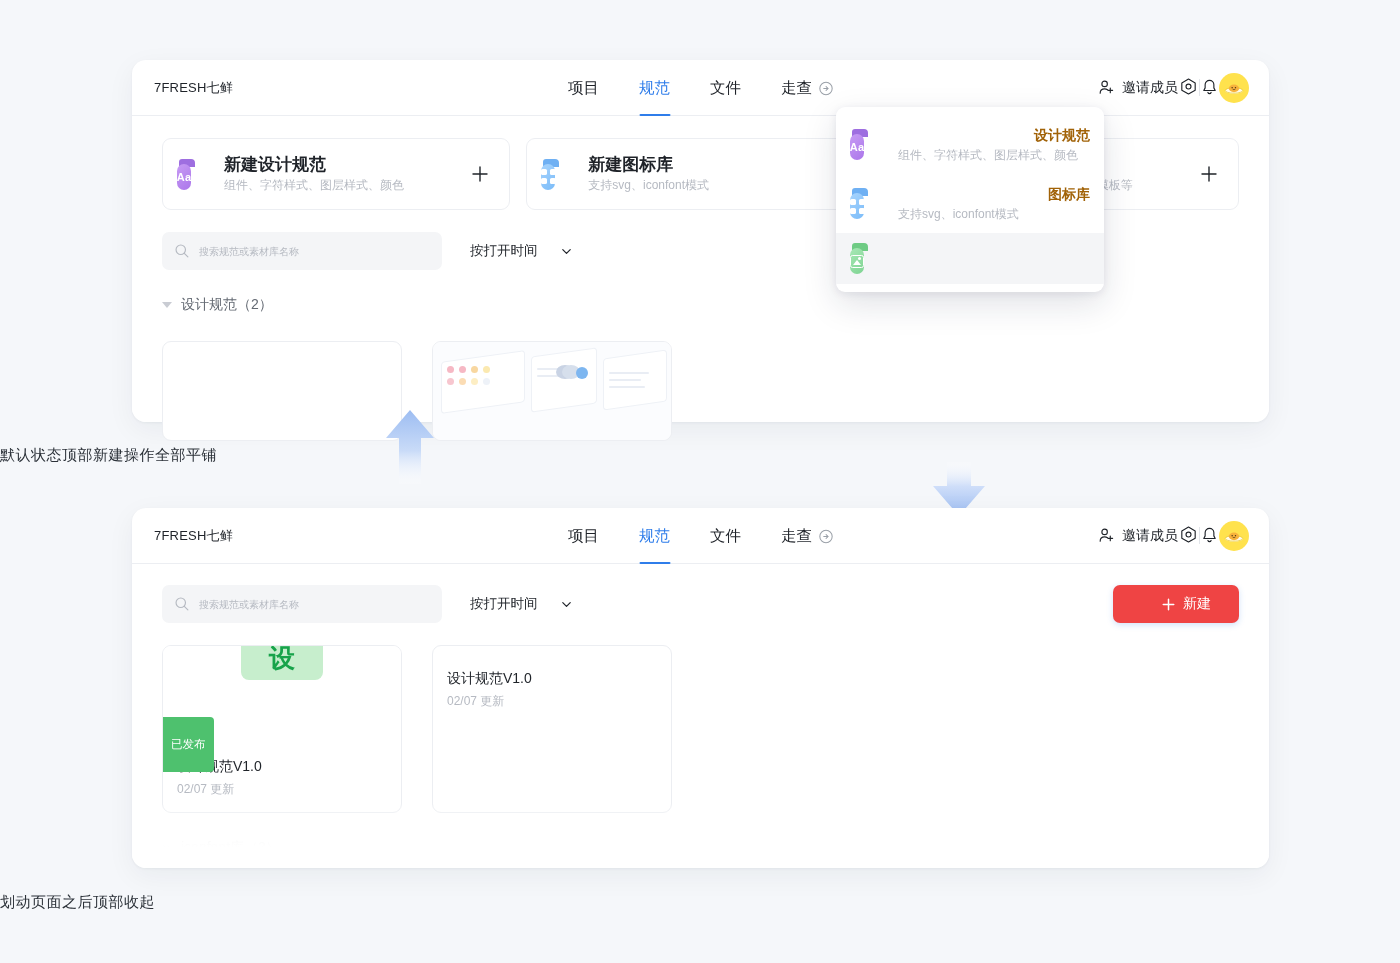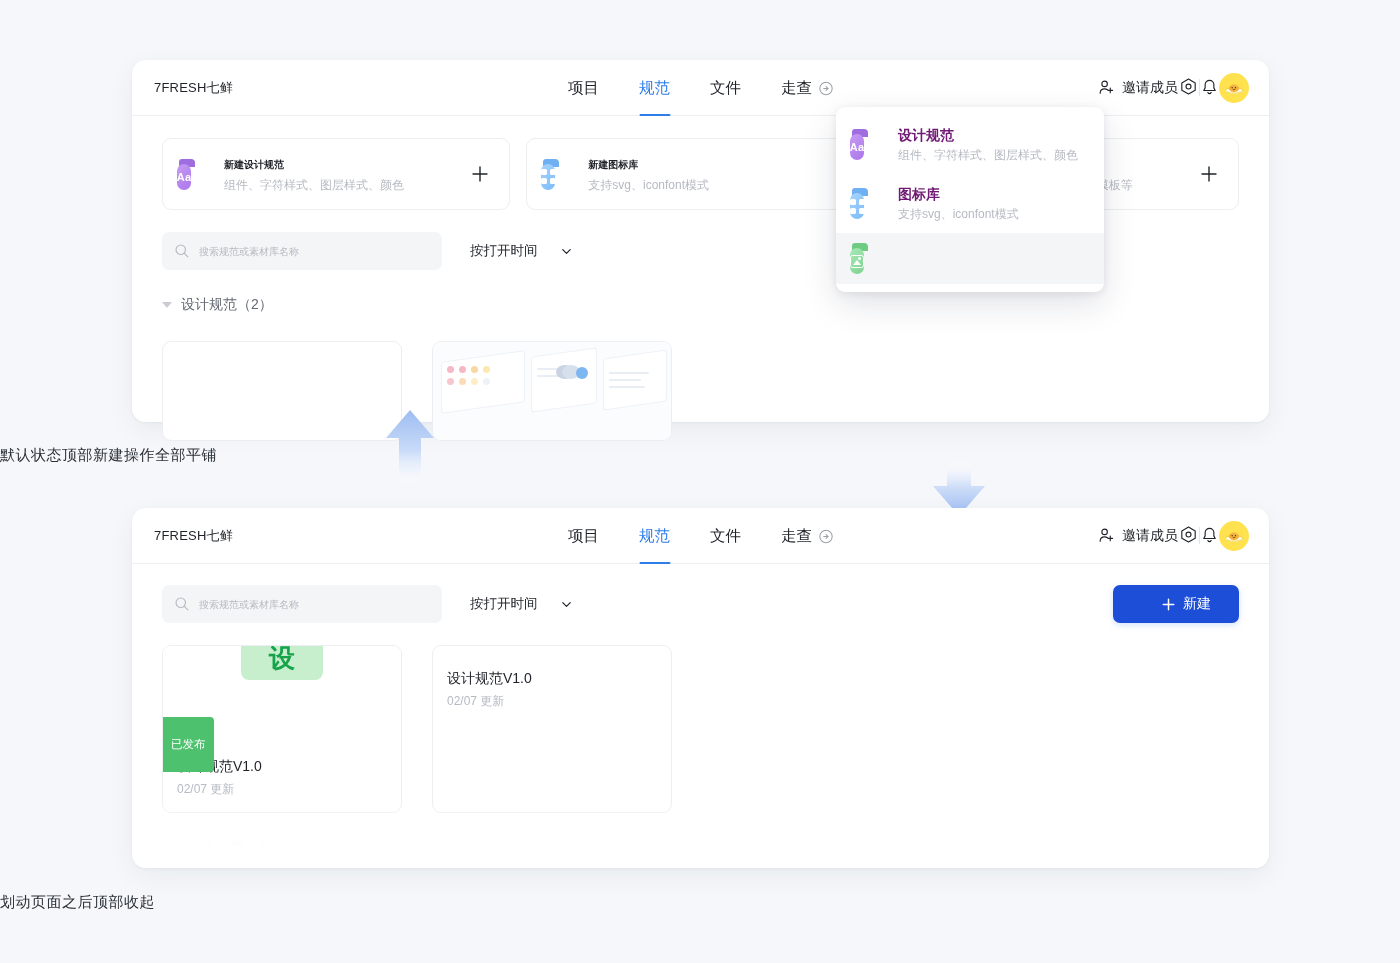"设计规范" .dd-title { color: #701a75 -> #a16207; text-align: none -> right }
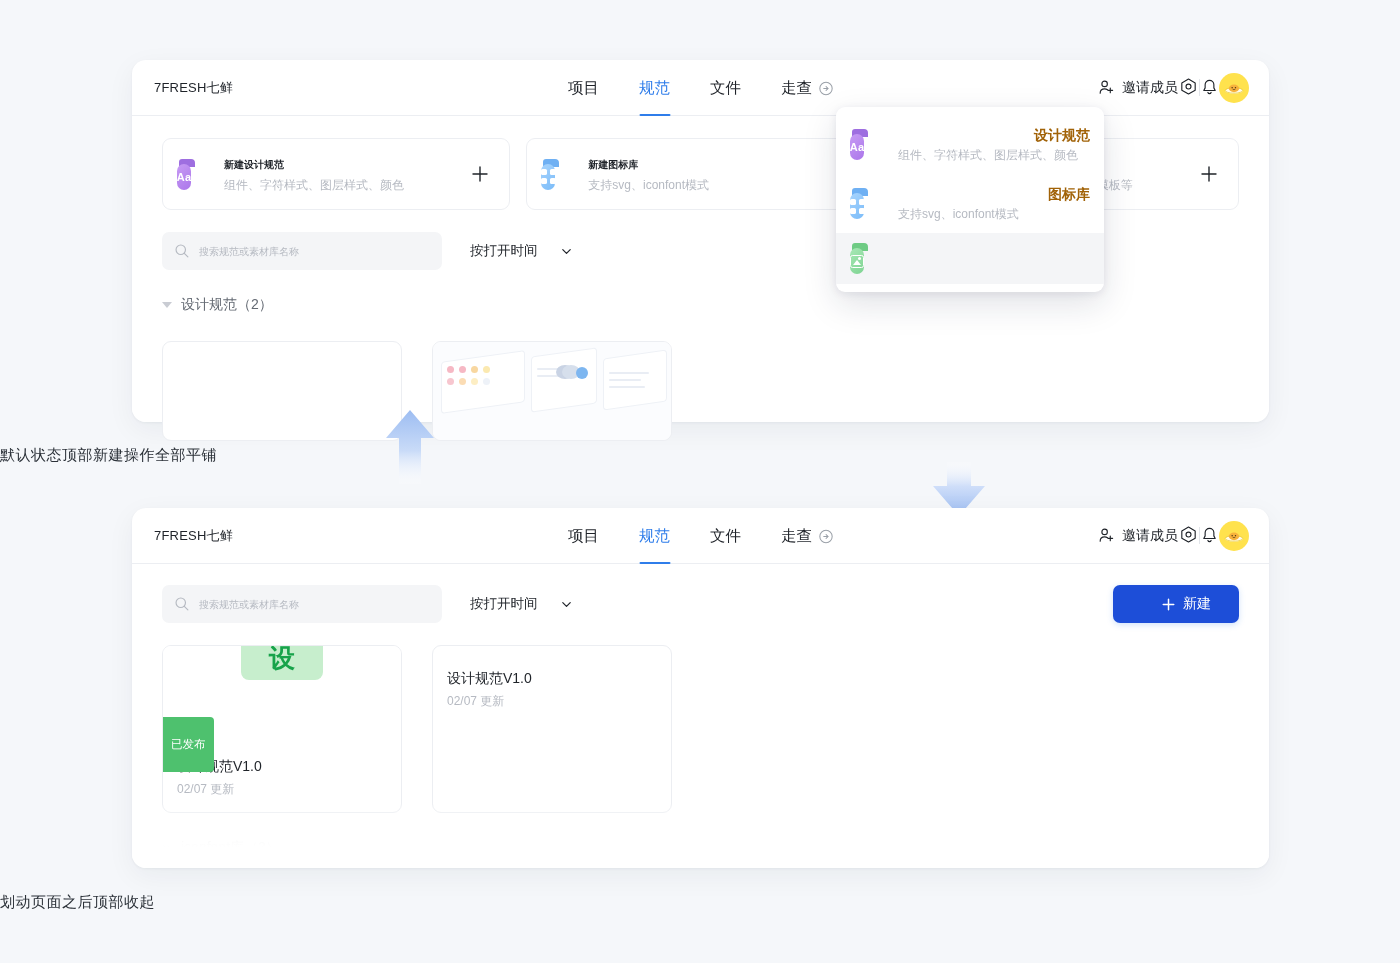"新建设计规范" .card-title { font-size: 10px -> 17px }
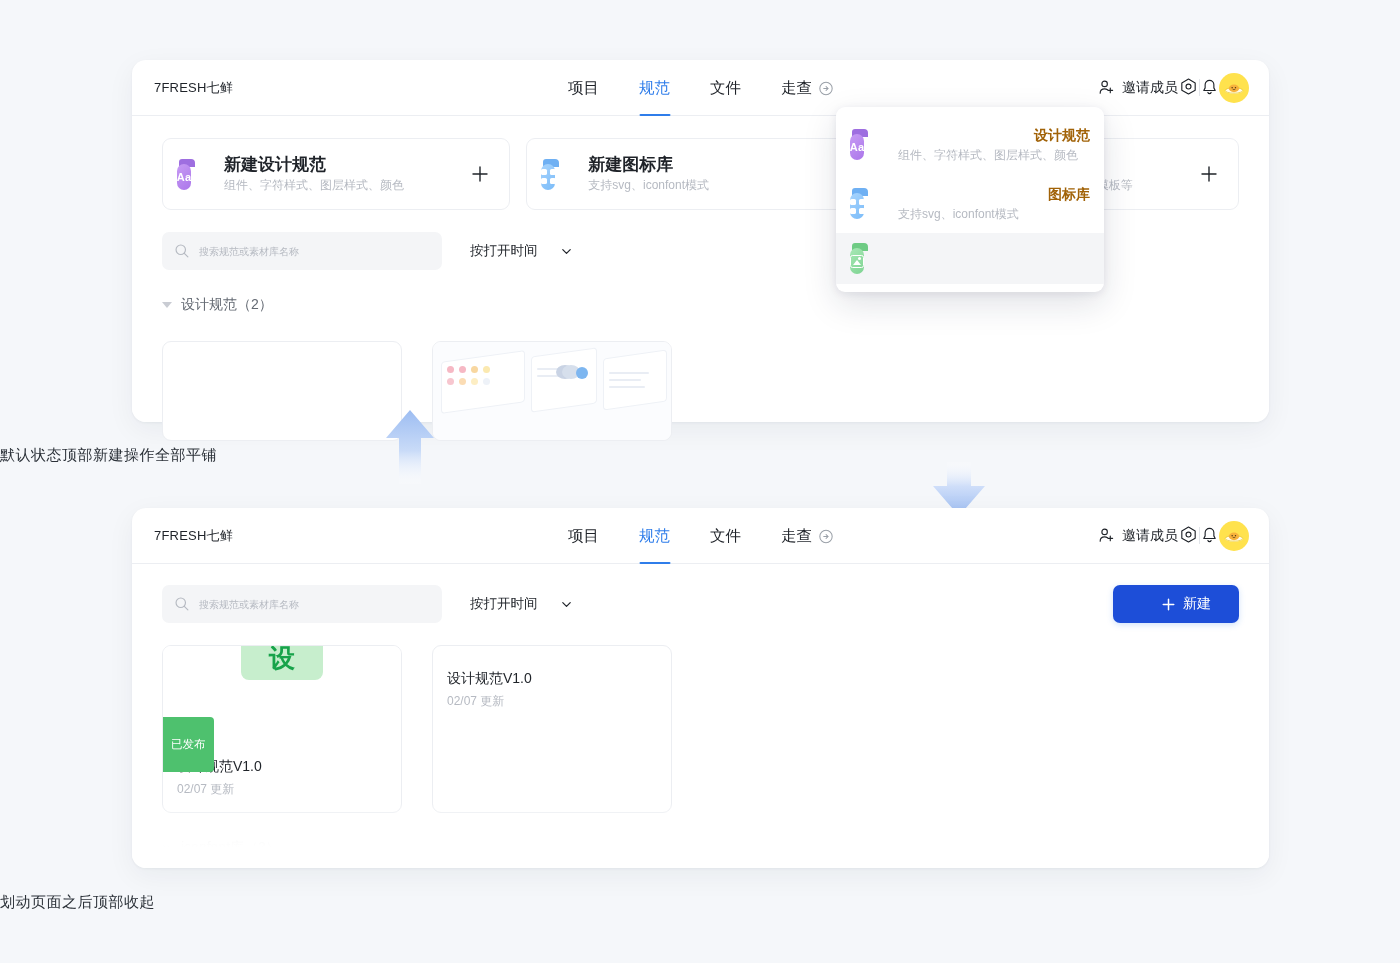"新建" .new-btn { background: #1d4ed8 -> #ef4444 }
